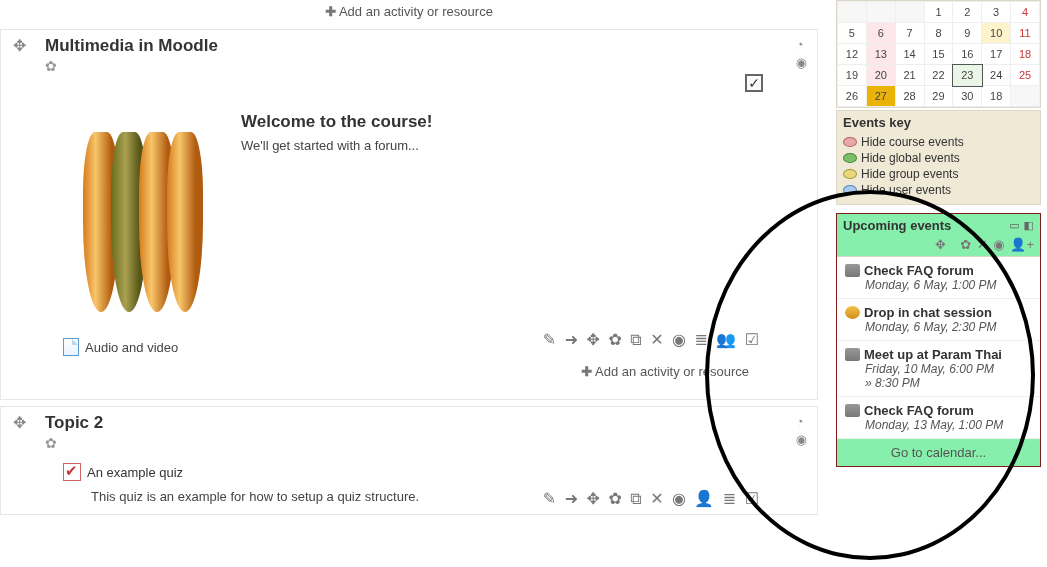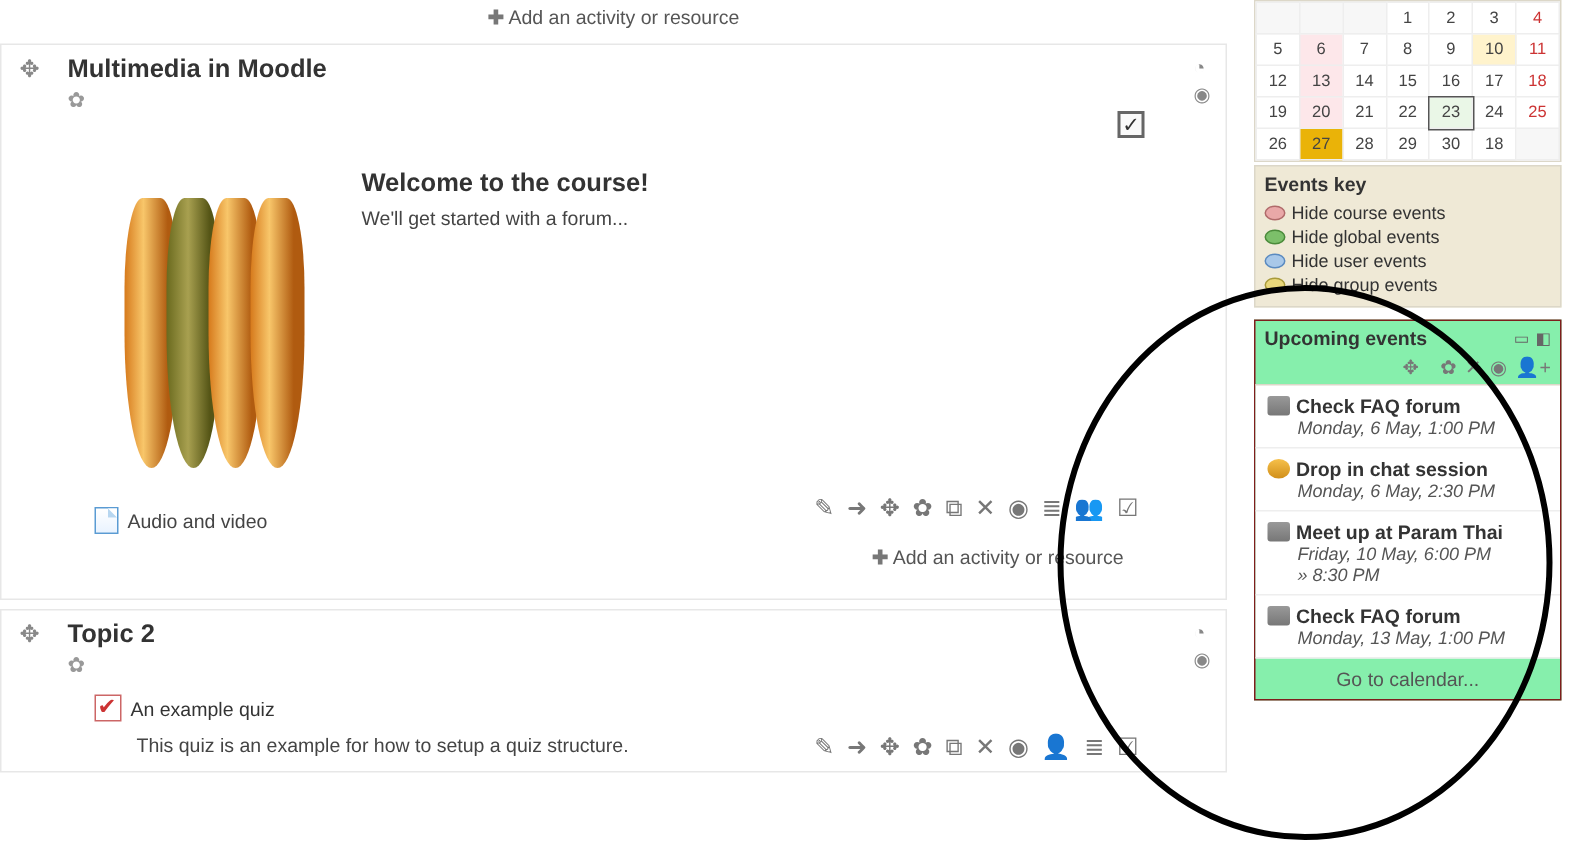"Hide user events" div.key-row { order: before "Hide group events" -> after "Hide group events" }
